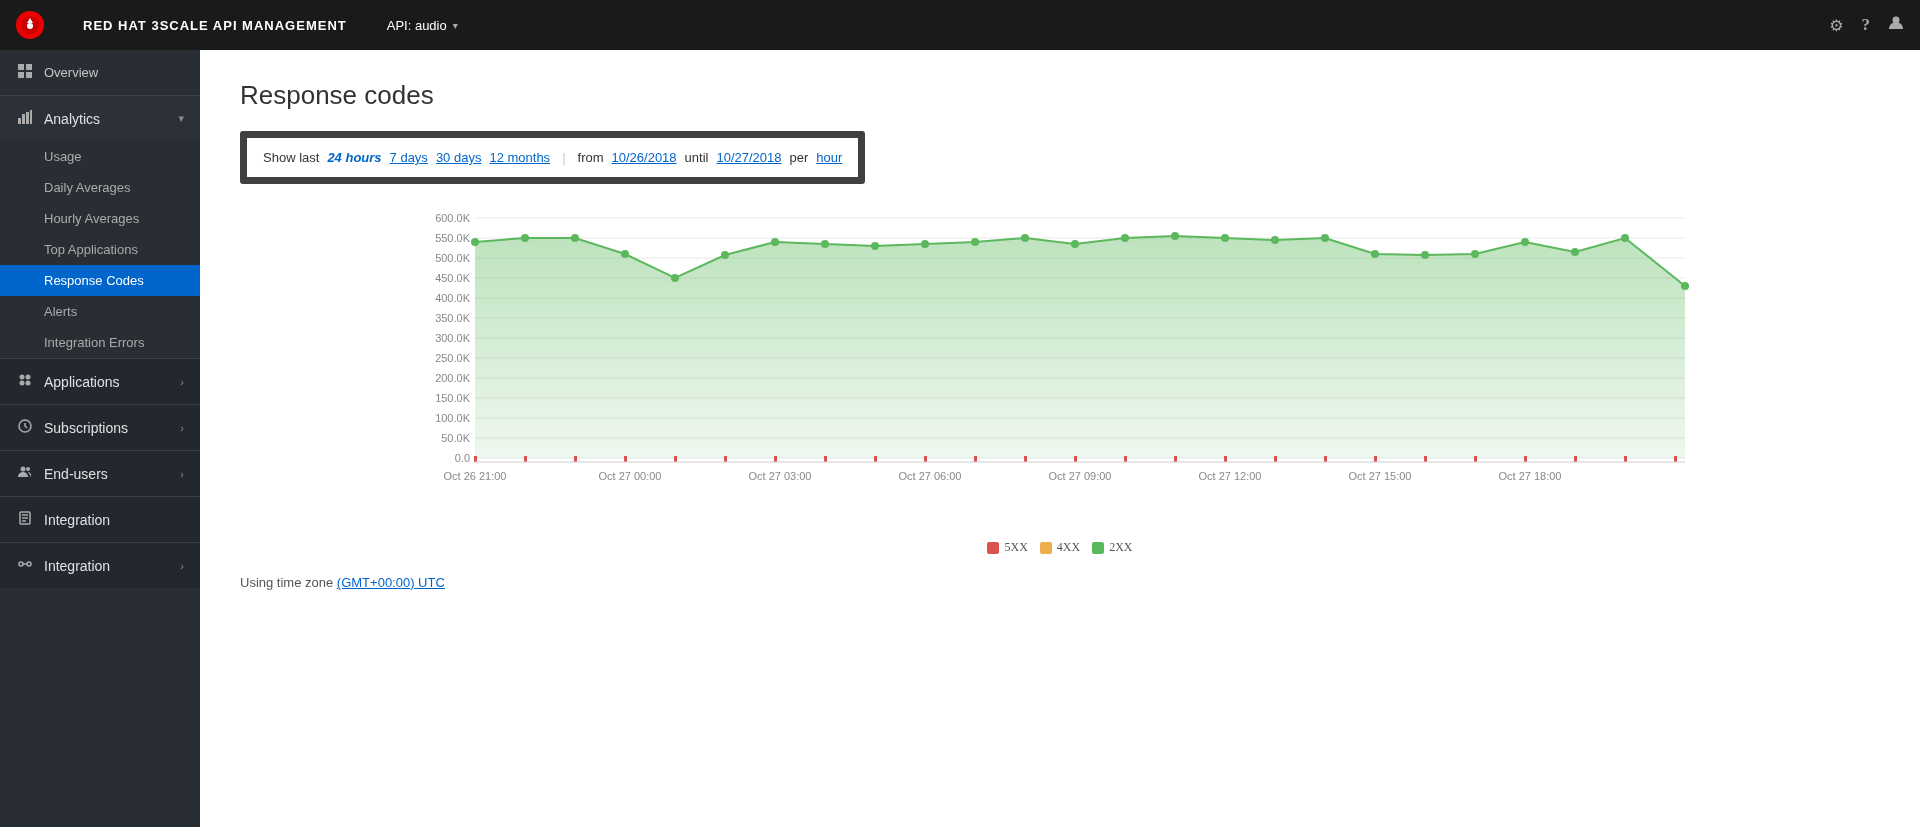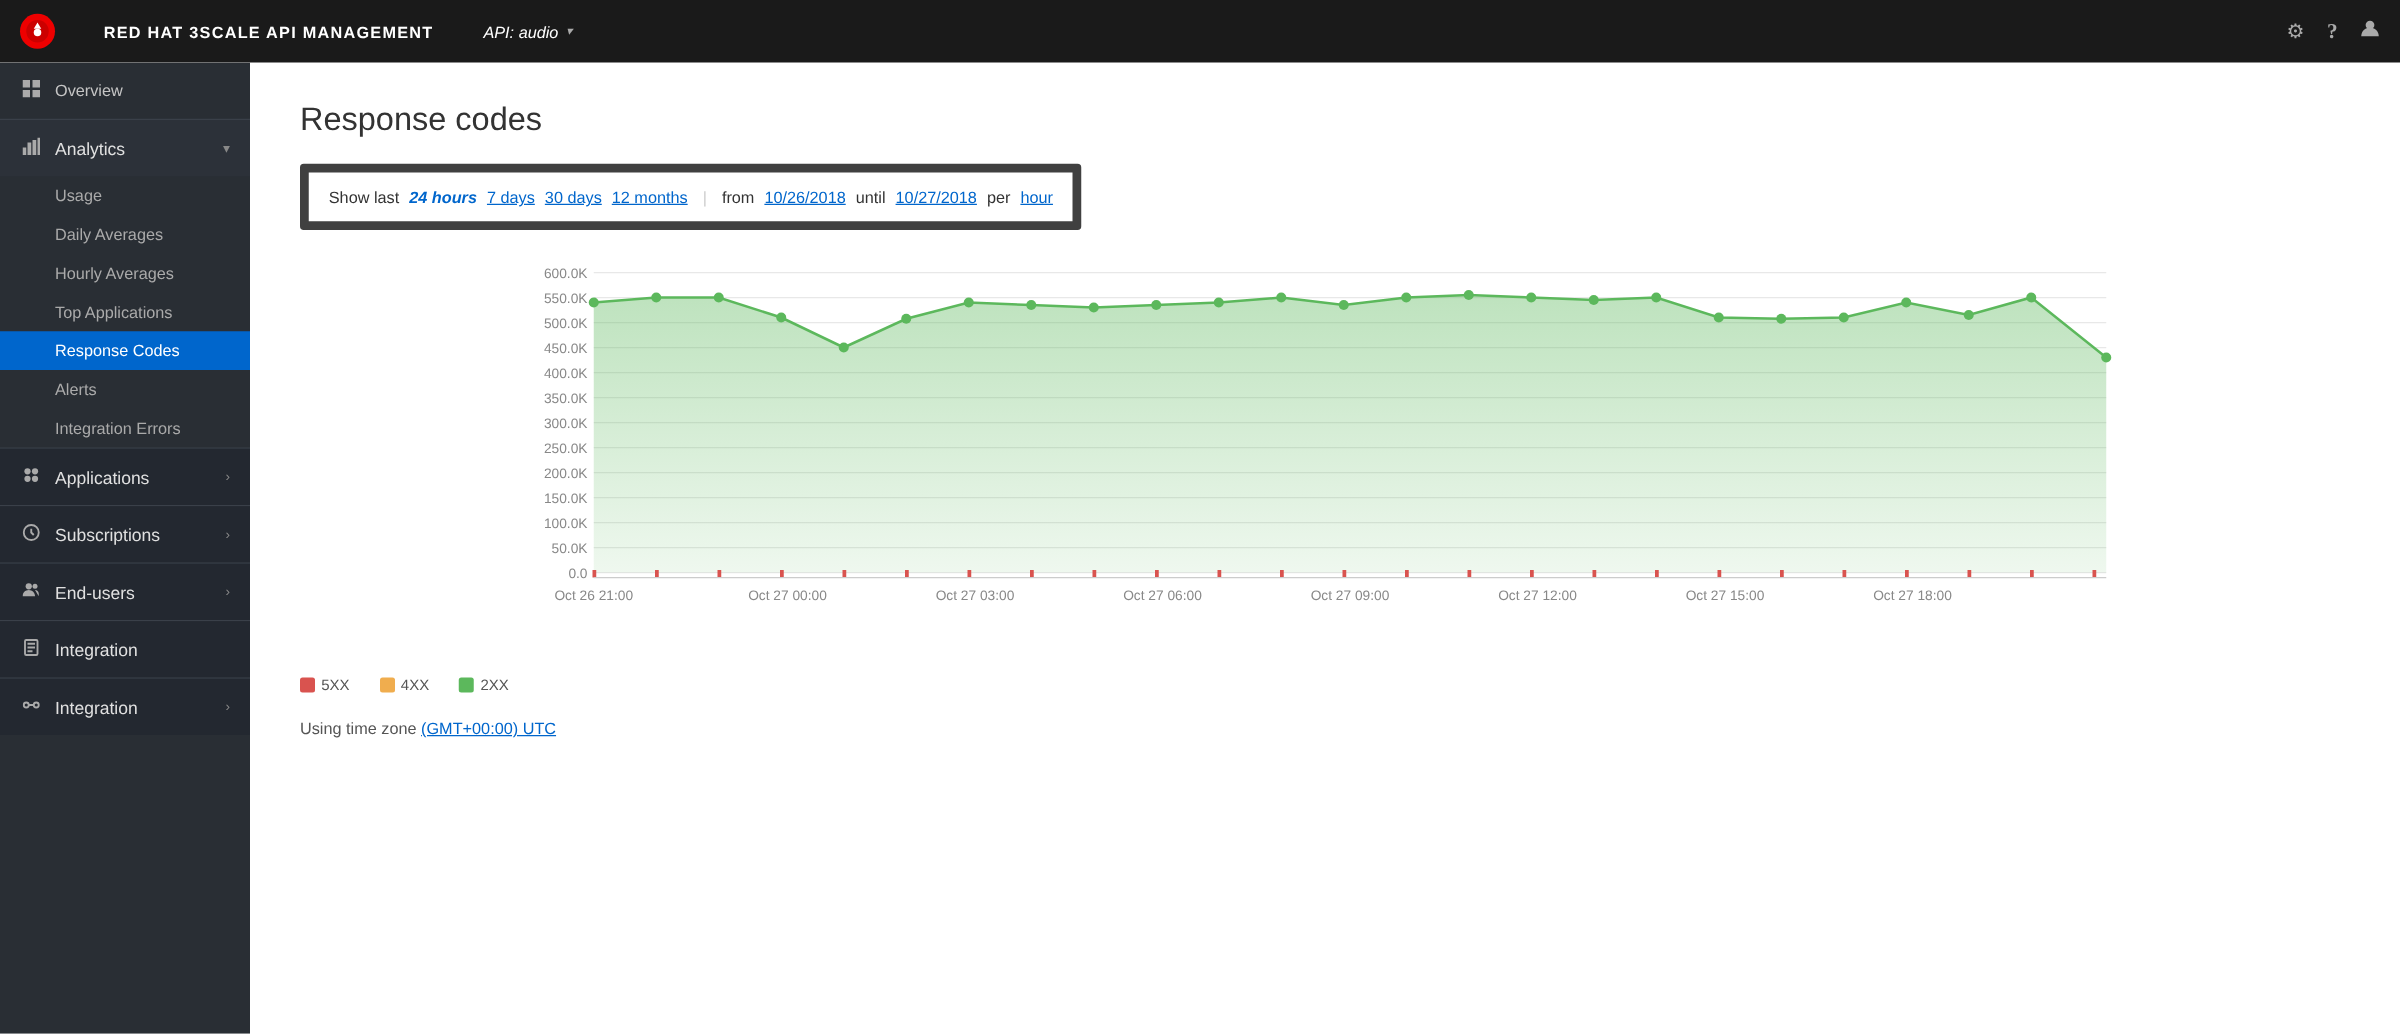"API: audio" .api-selector { font-style: italic -> none }
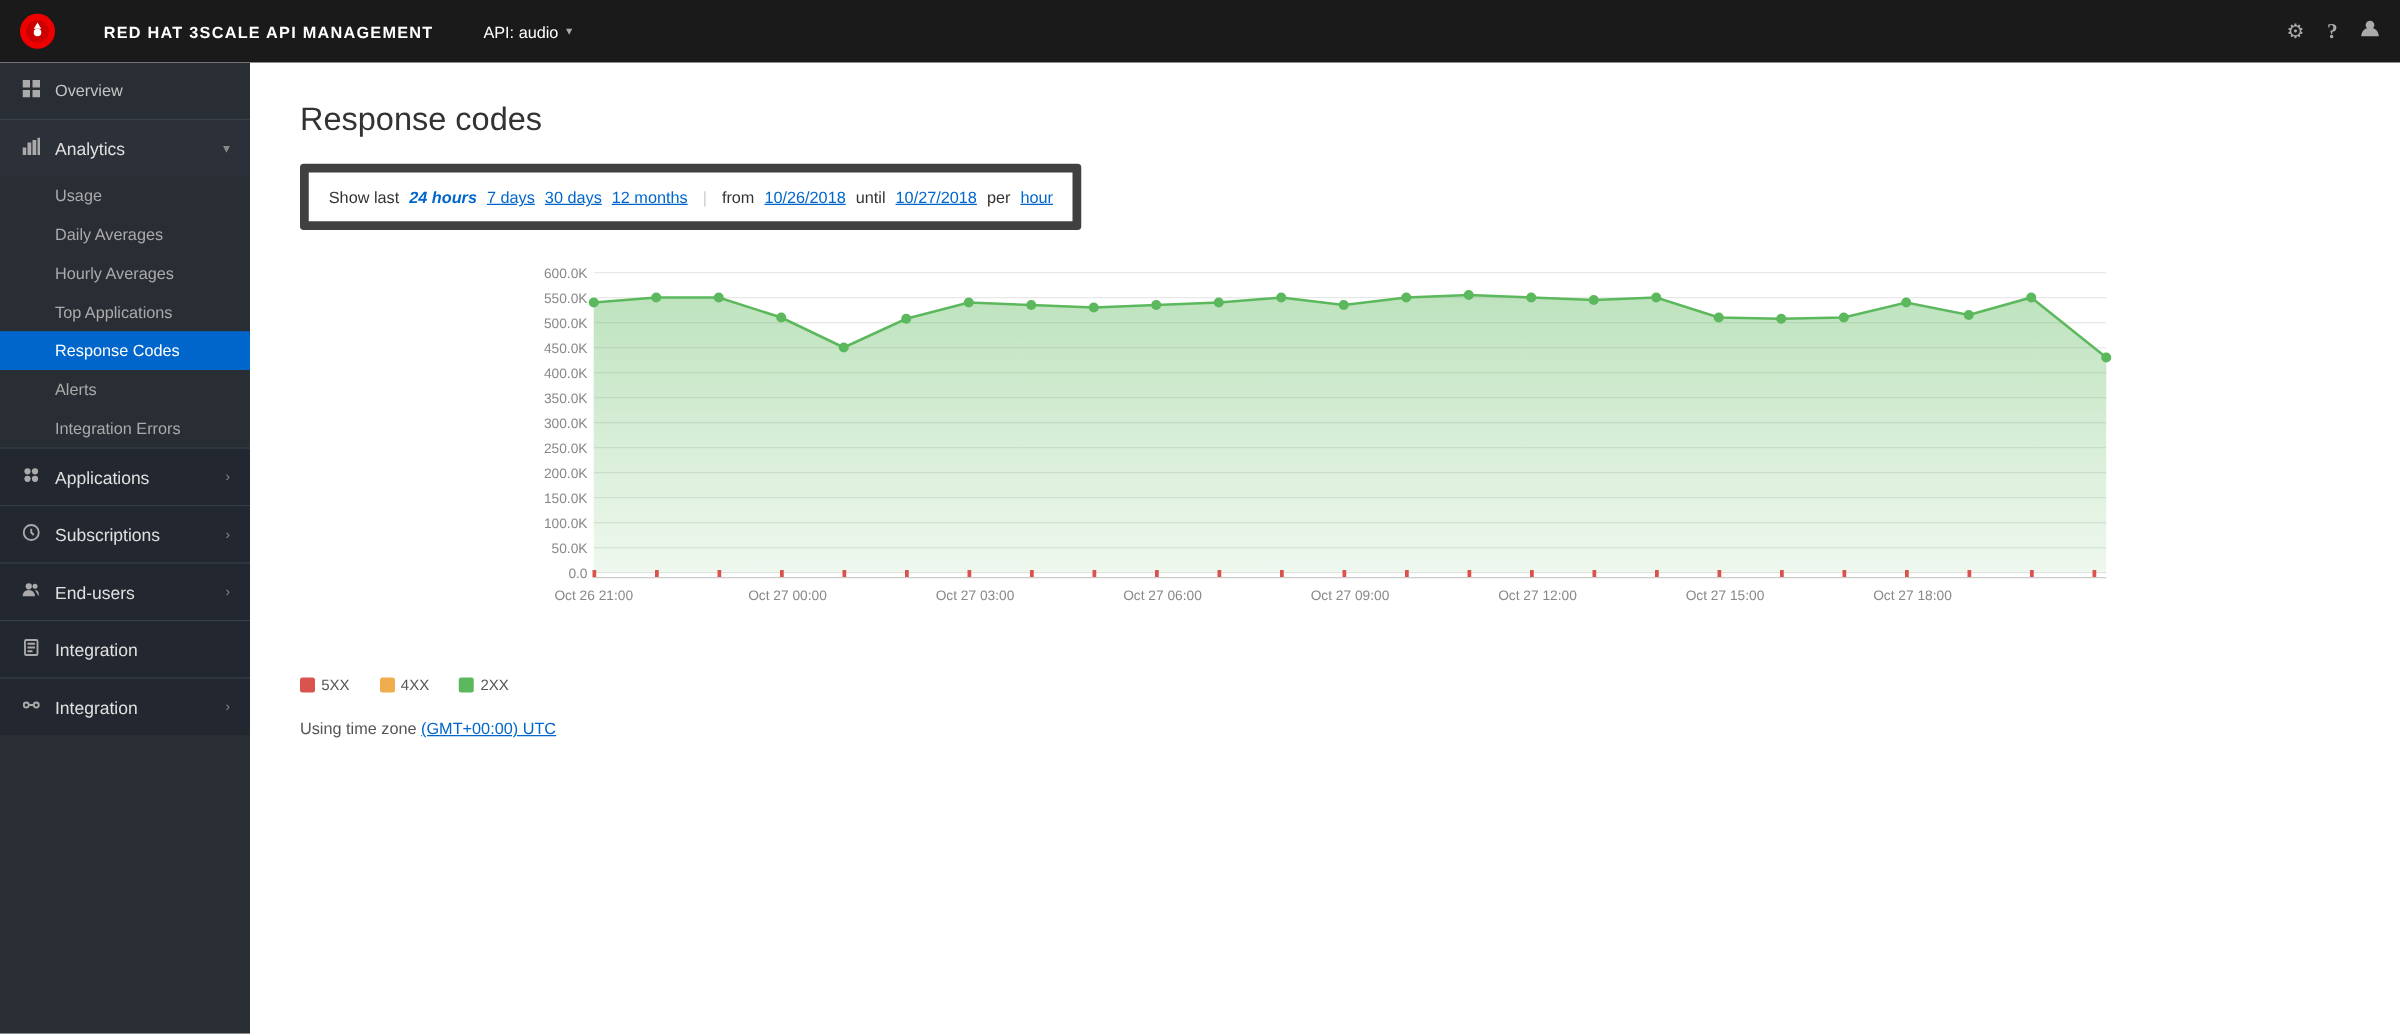"5XX" .chart-legend { font-family: none -> Liberation Serif, serif; gap: 24px -> 12px; justify-content: none -> center }
